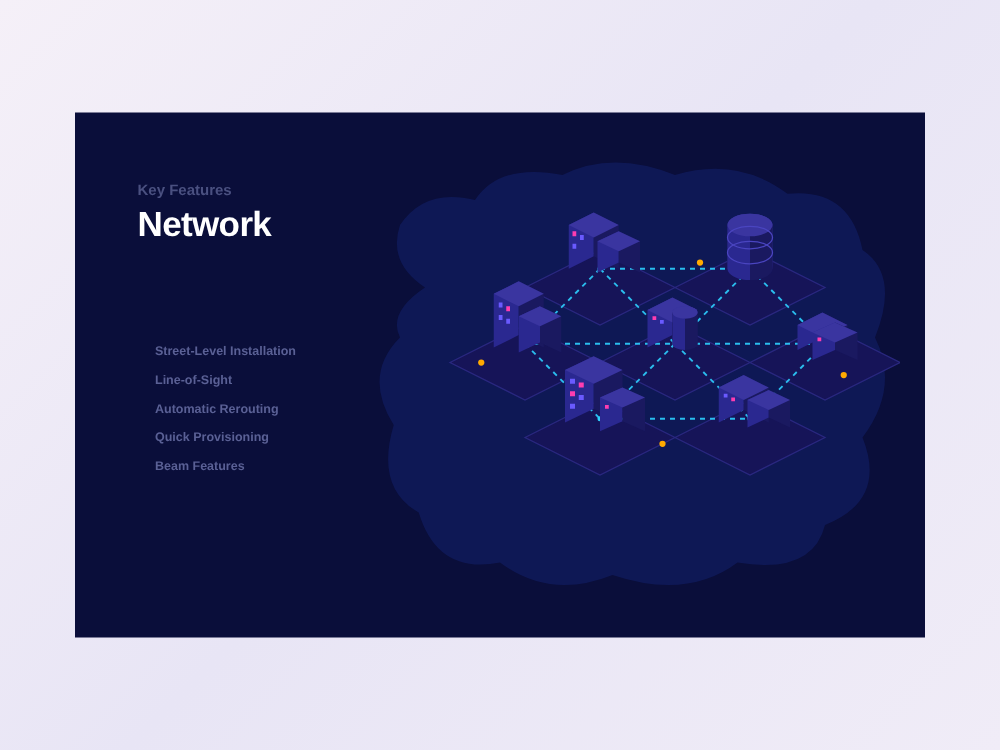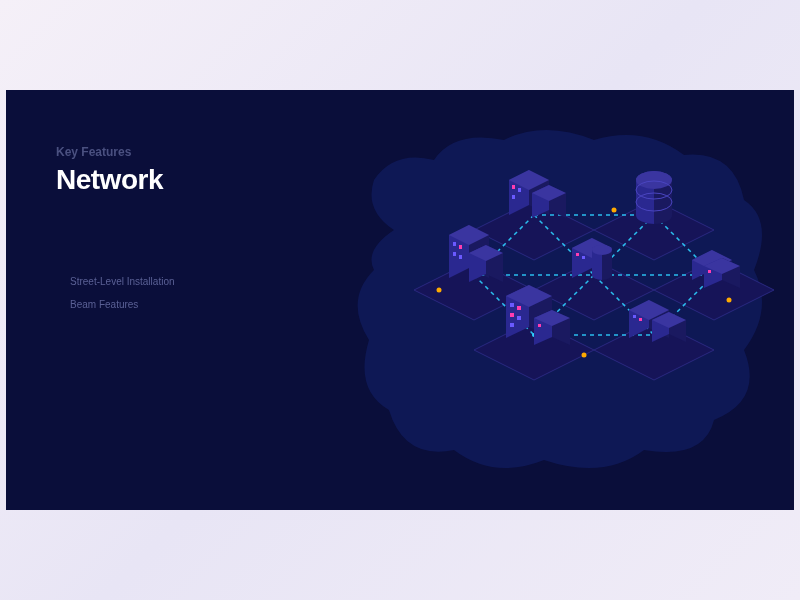"Key Features" .panel { width: 788px -> 680px }
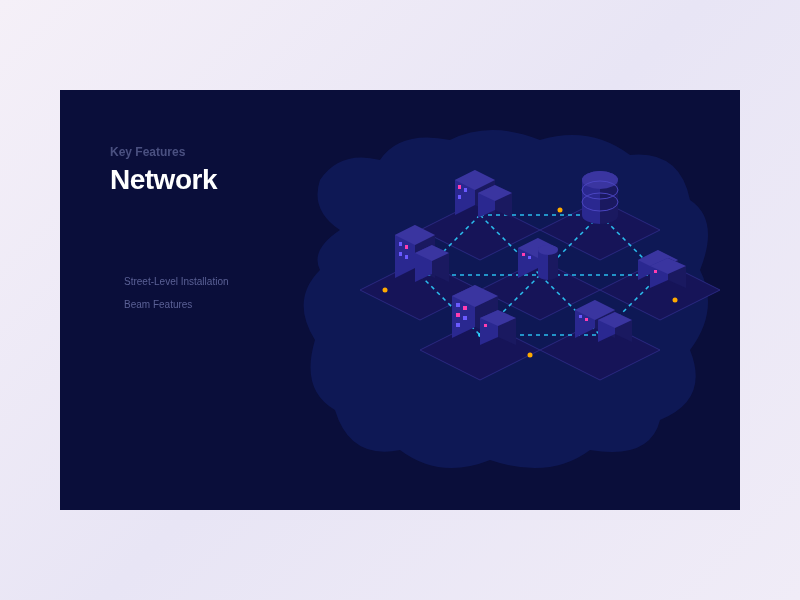"Street-Level Installation" .menu-item { font-weight: 400 -> 700 }
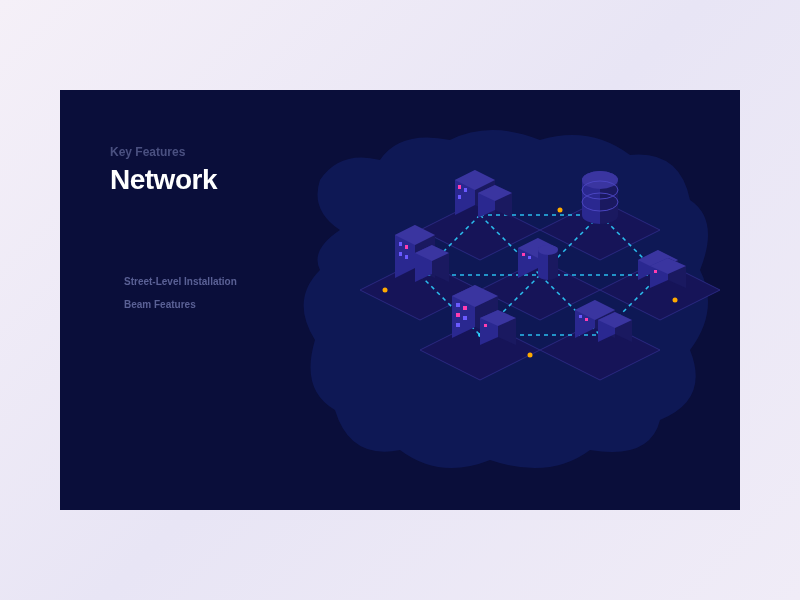"Line-of-Sight" div.menu-item { html: none -> <div>Line-of-Sight</div> }
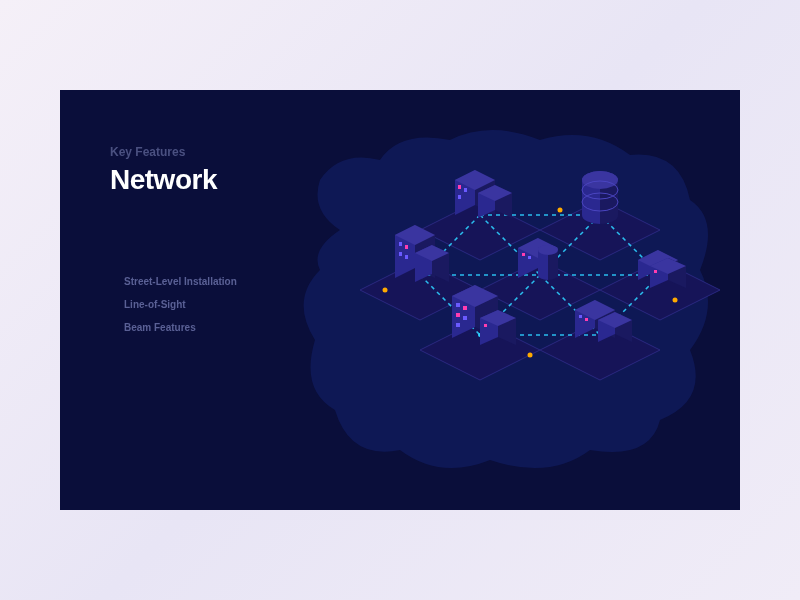"Automatic Rerouting" div.menu-item { html: none -> <div>Automatic Rerouting</div> }
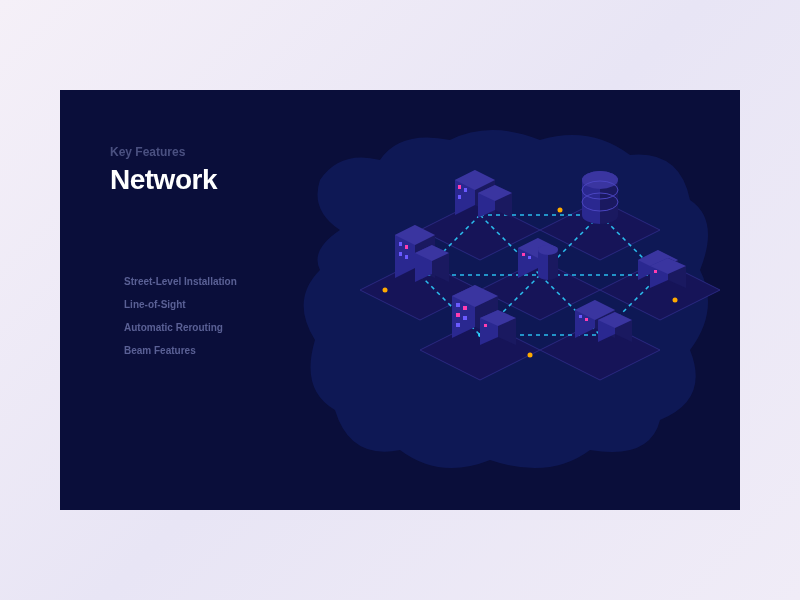"Quick Provisioning" div.menu-item { html: none -> <div>Quick Provisioning</div> }
